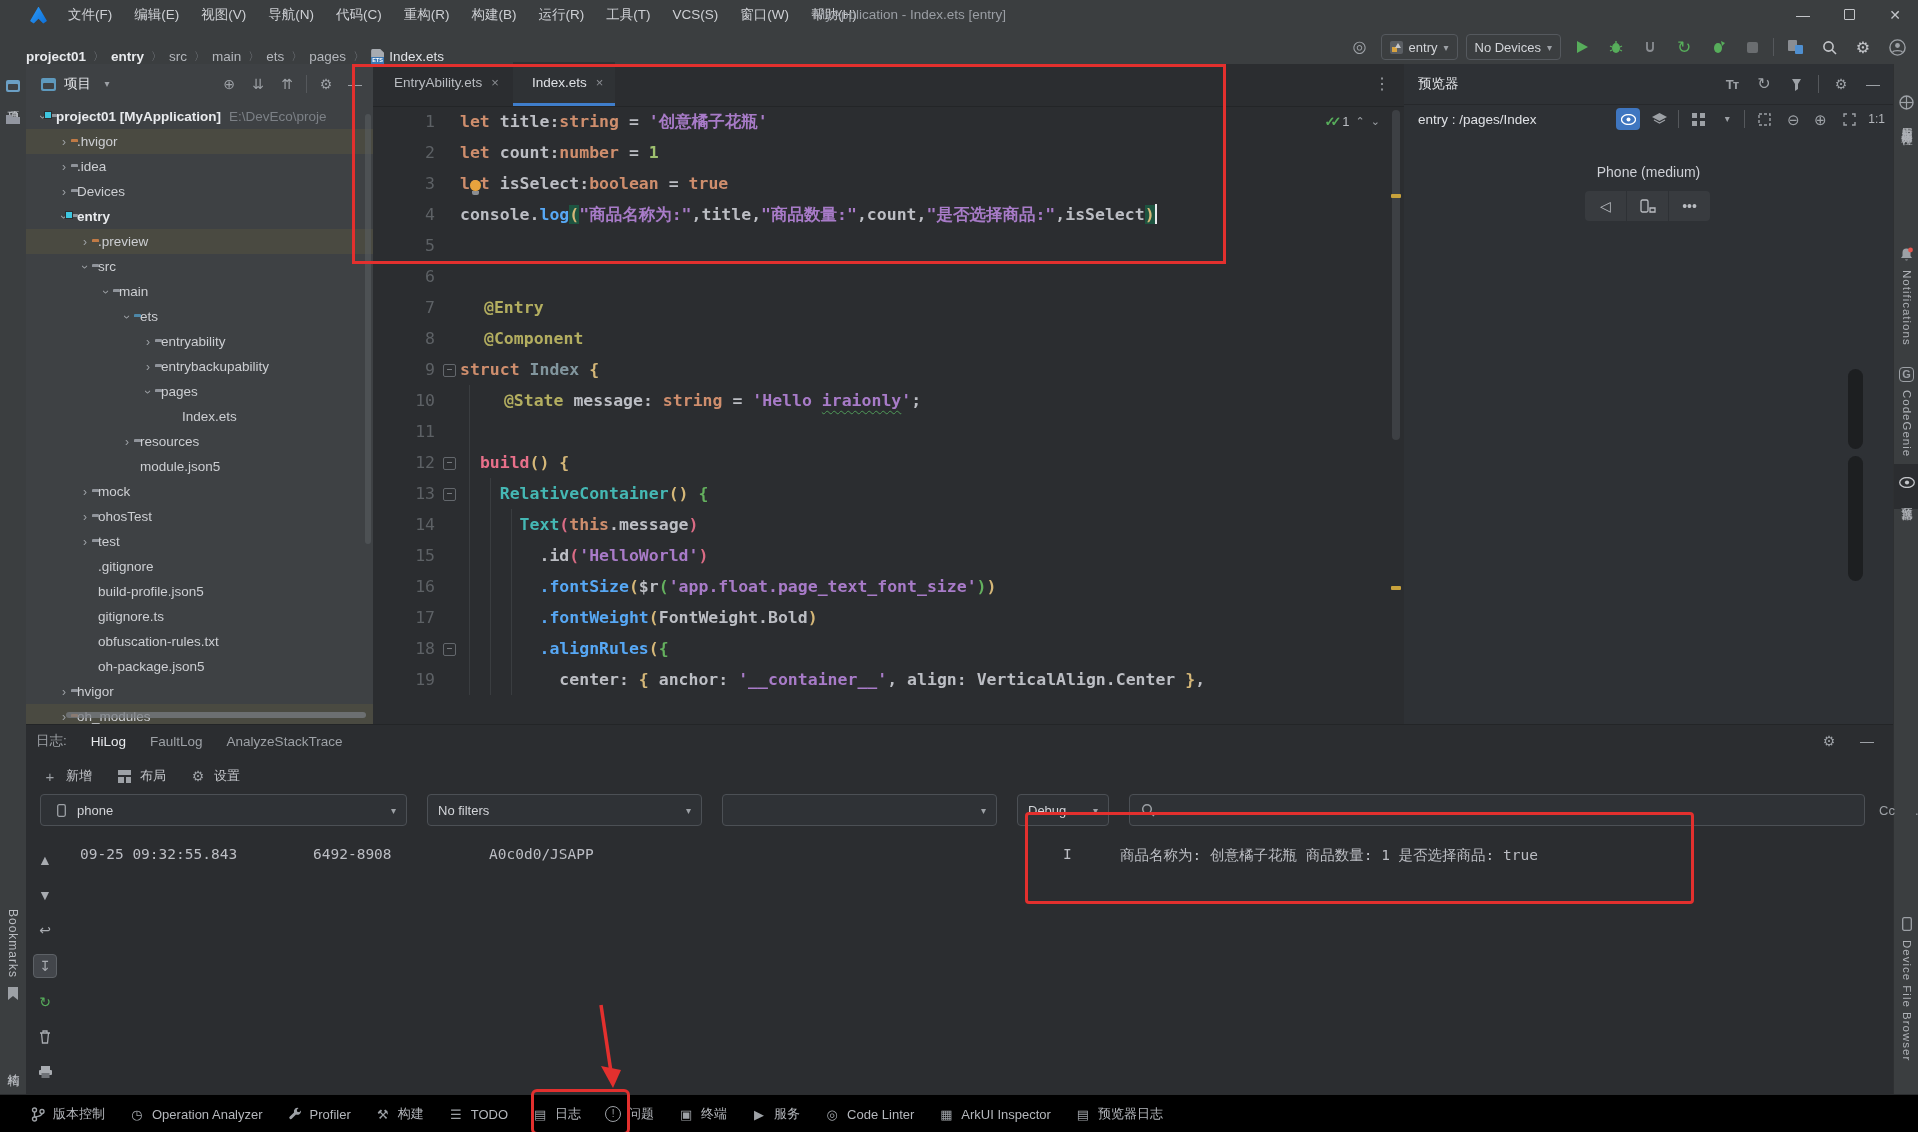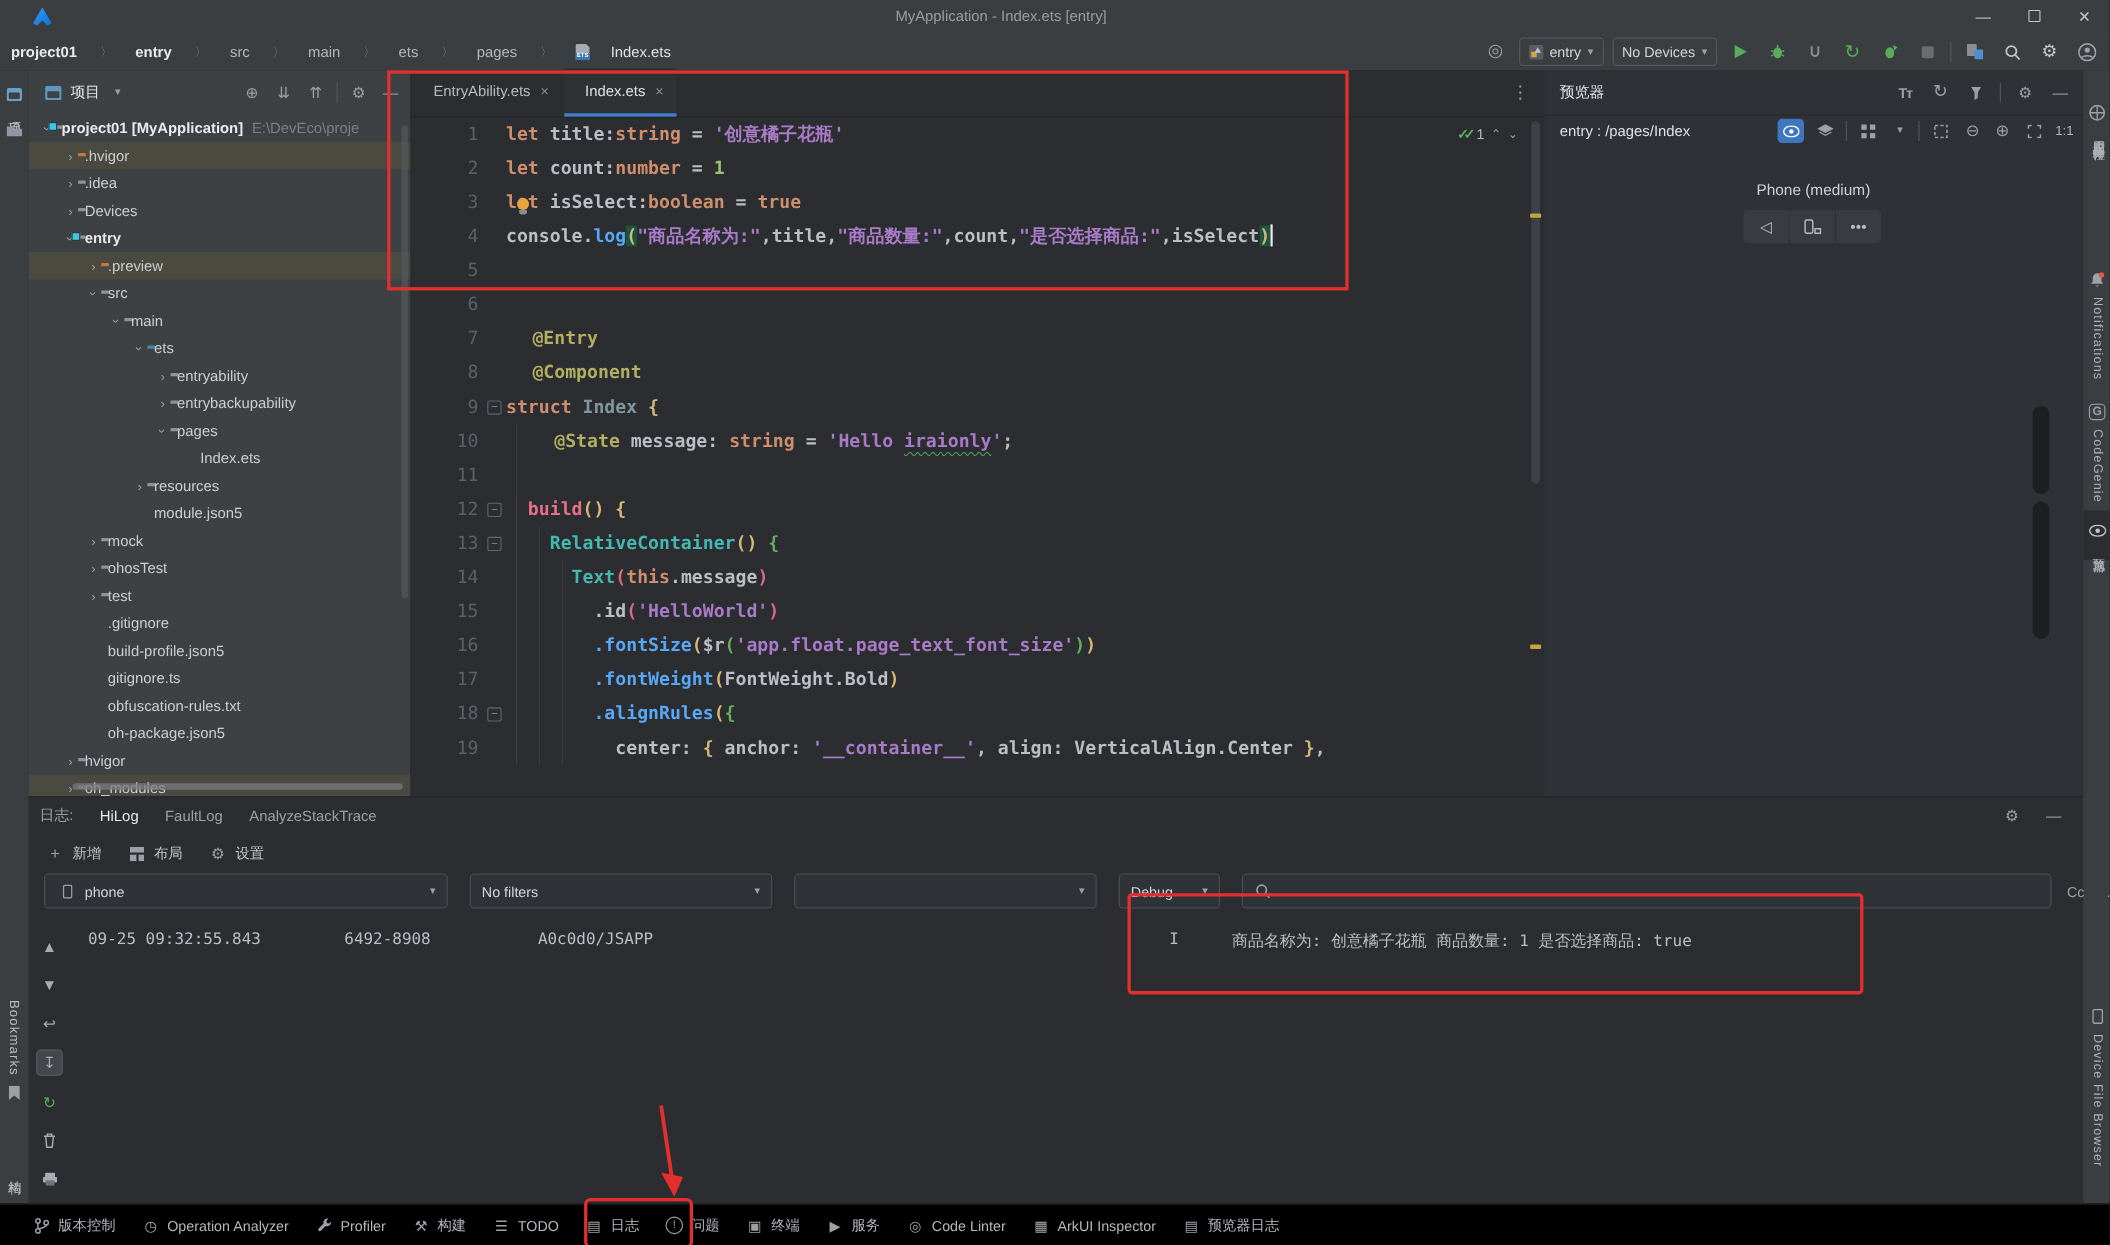"文件(F)" nav { html: none -> <nav> <span>文件(F)</span> <span>编辑(E)</span> <span>视图(V)</span> <span>导航(N)</span> <span>代码(C)</span> <span>重构(R)</span> <span>构建(B)</span> <span>运行(R)</span> <span>工具(T)</span> <span>VCS(S)</span> <span>窗口(W)</span> <span>帮助(H)</span> </nav> }
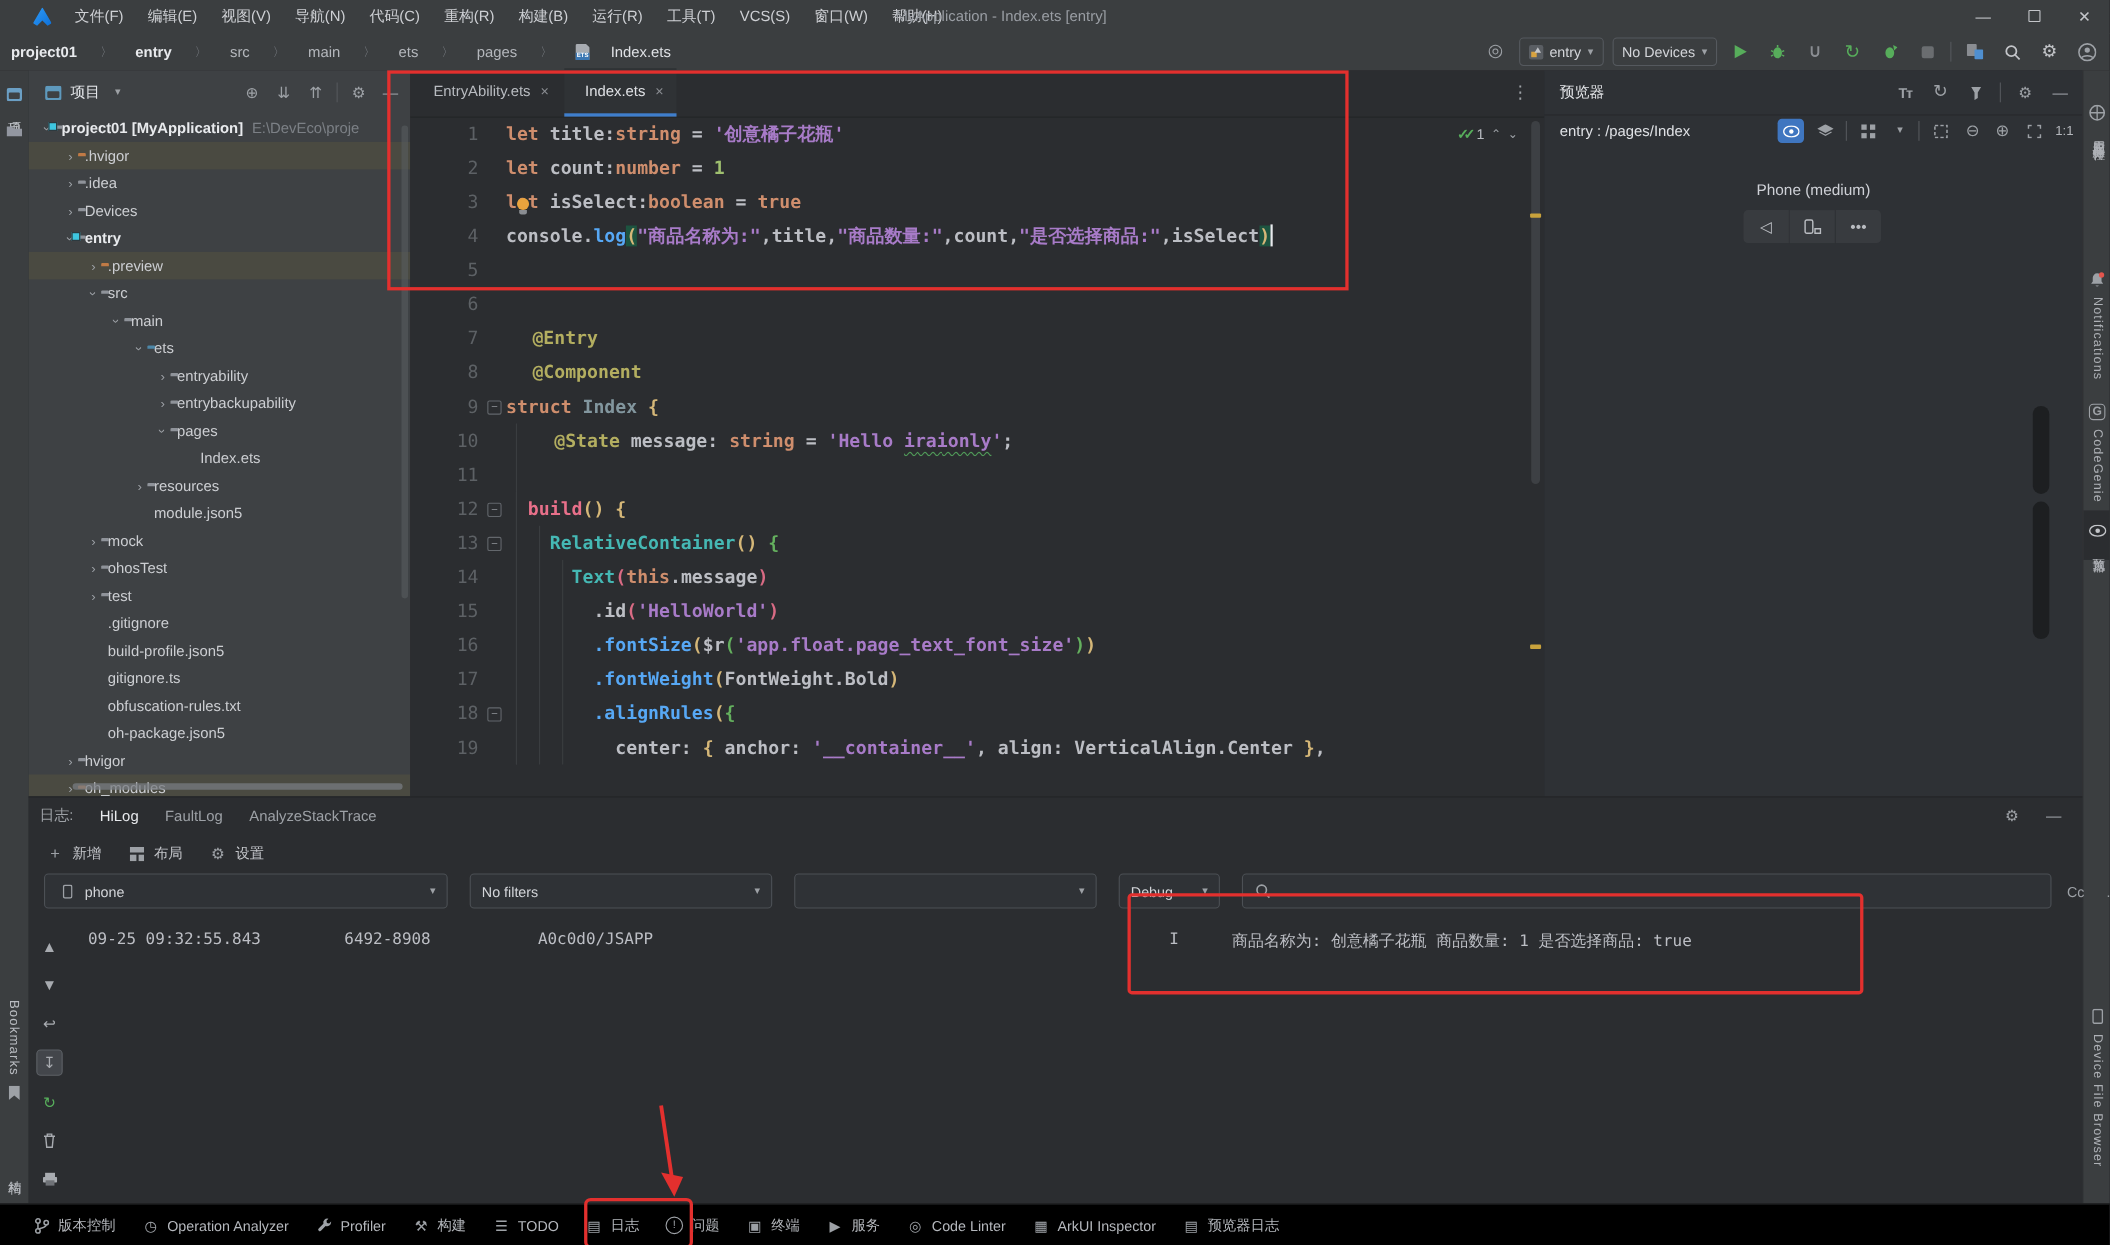"project01" #breadcrumbs { align-items: center -> flex-end; gap: 14px -> none; left: 10px -> 26px }
